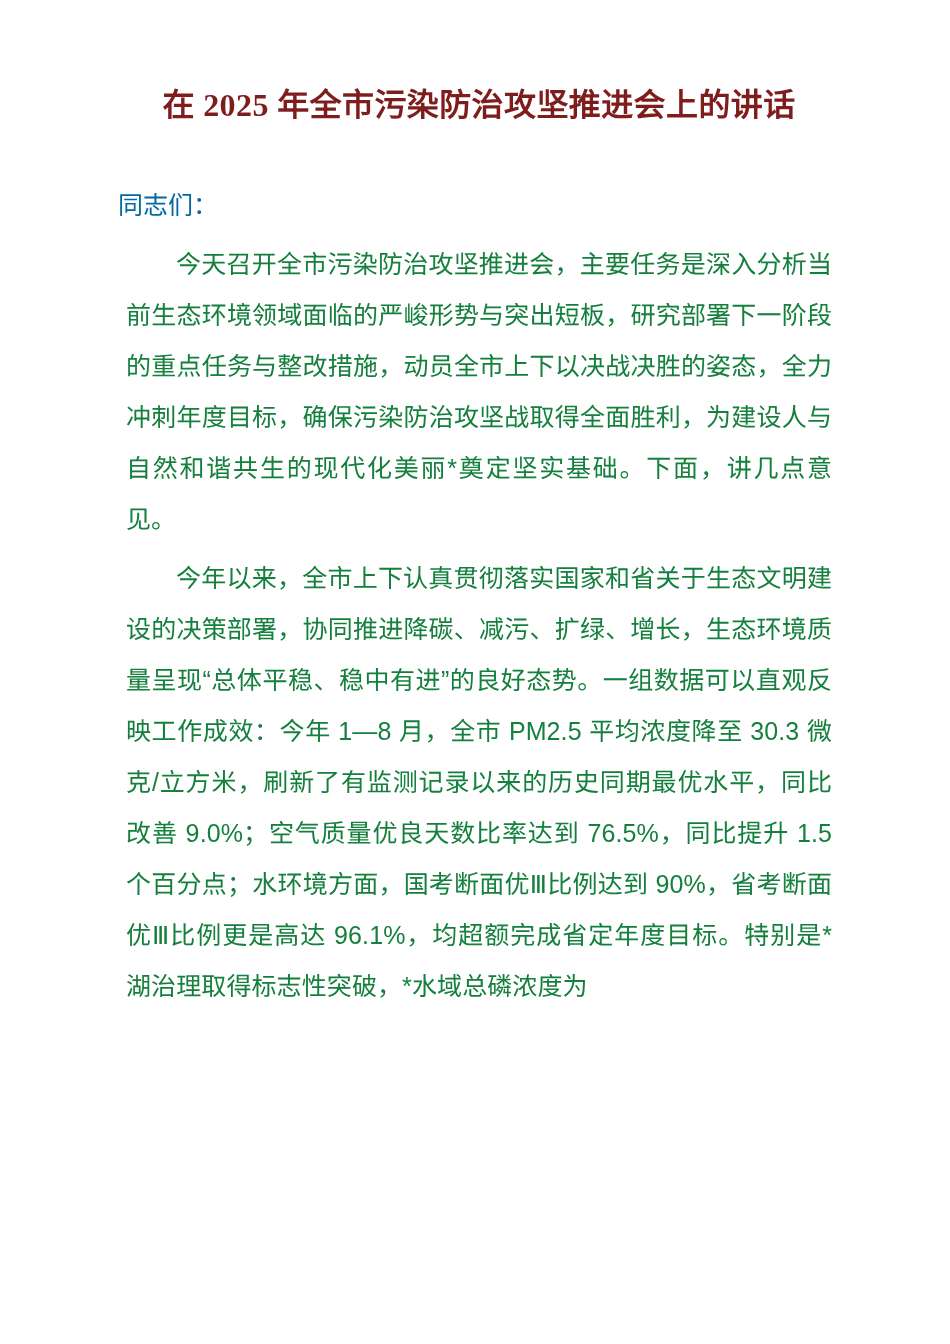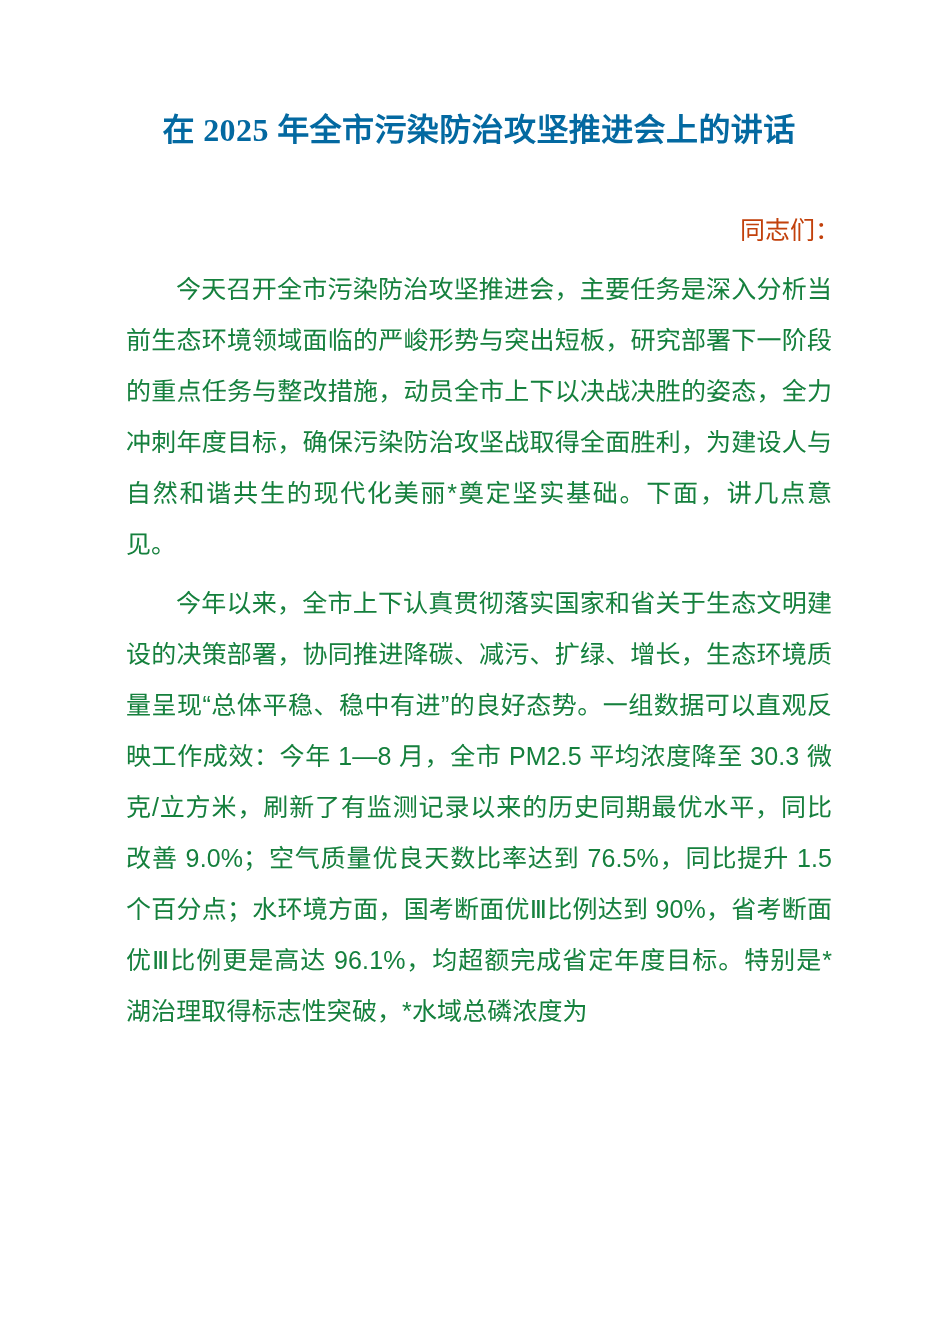"在 2025 年全市污染防治攻坚推进会上的讲话" .doc-title { color: #0369a1 -> #7f1d1d; padding-top: 108px -> 83px }
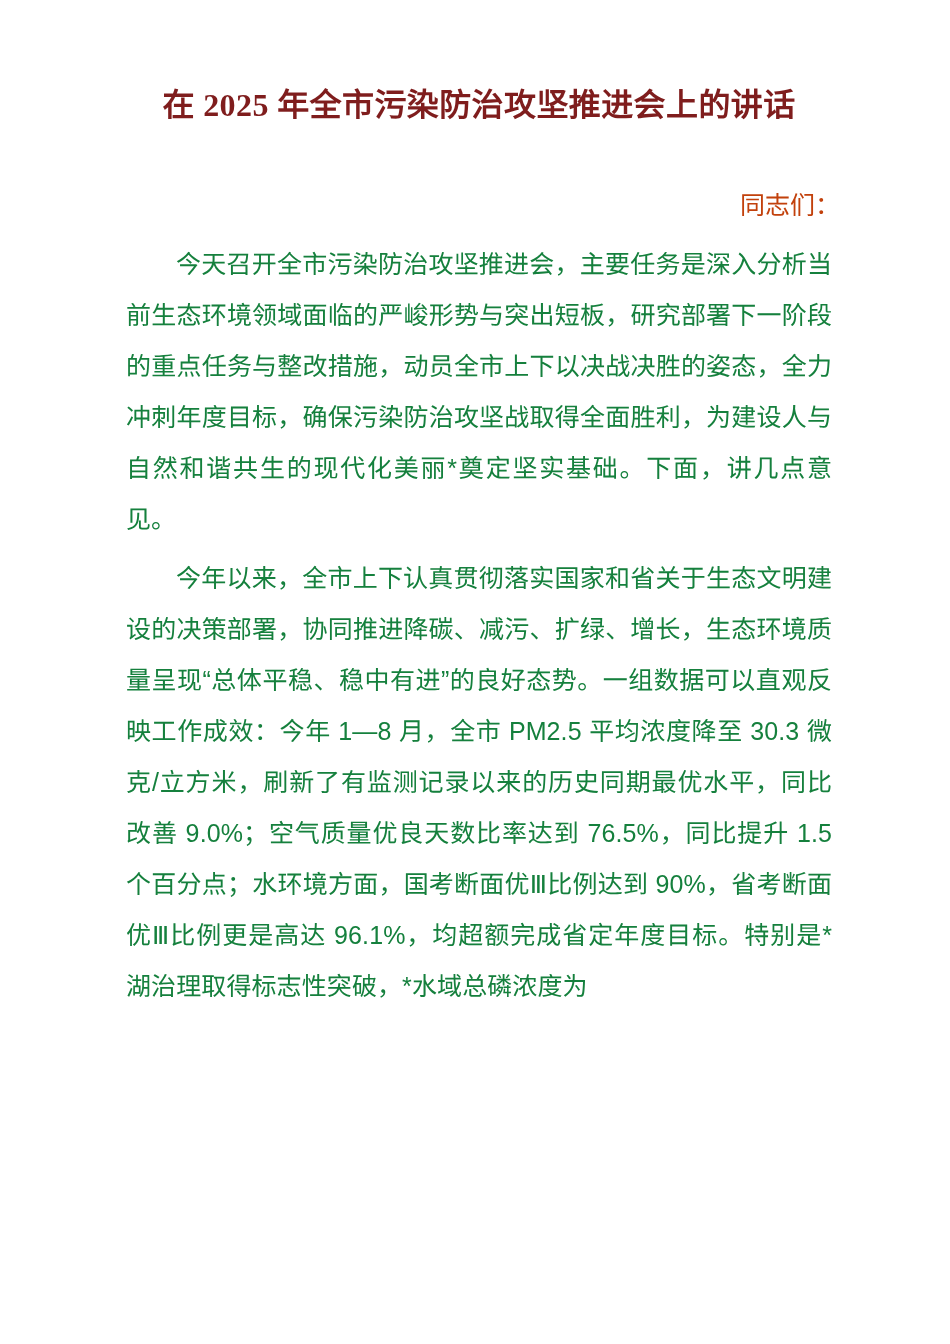"同志们：" .salutation { color: #c2410c -> #0369a1; text-align: right -> left }
